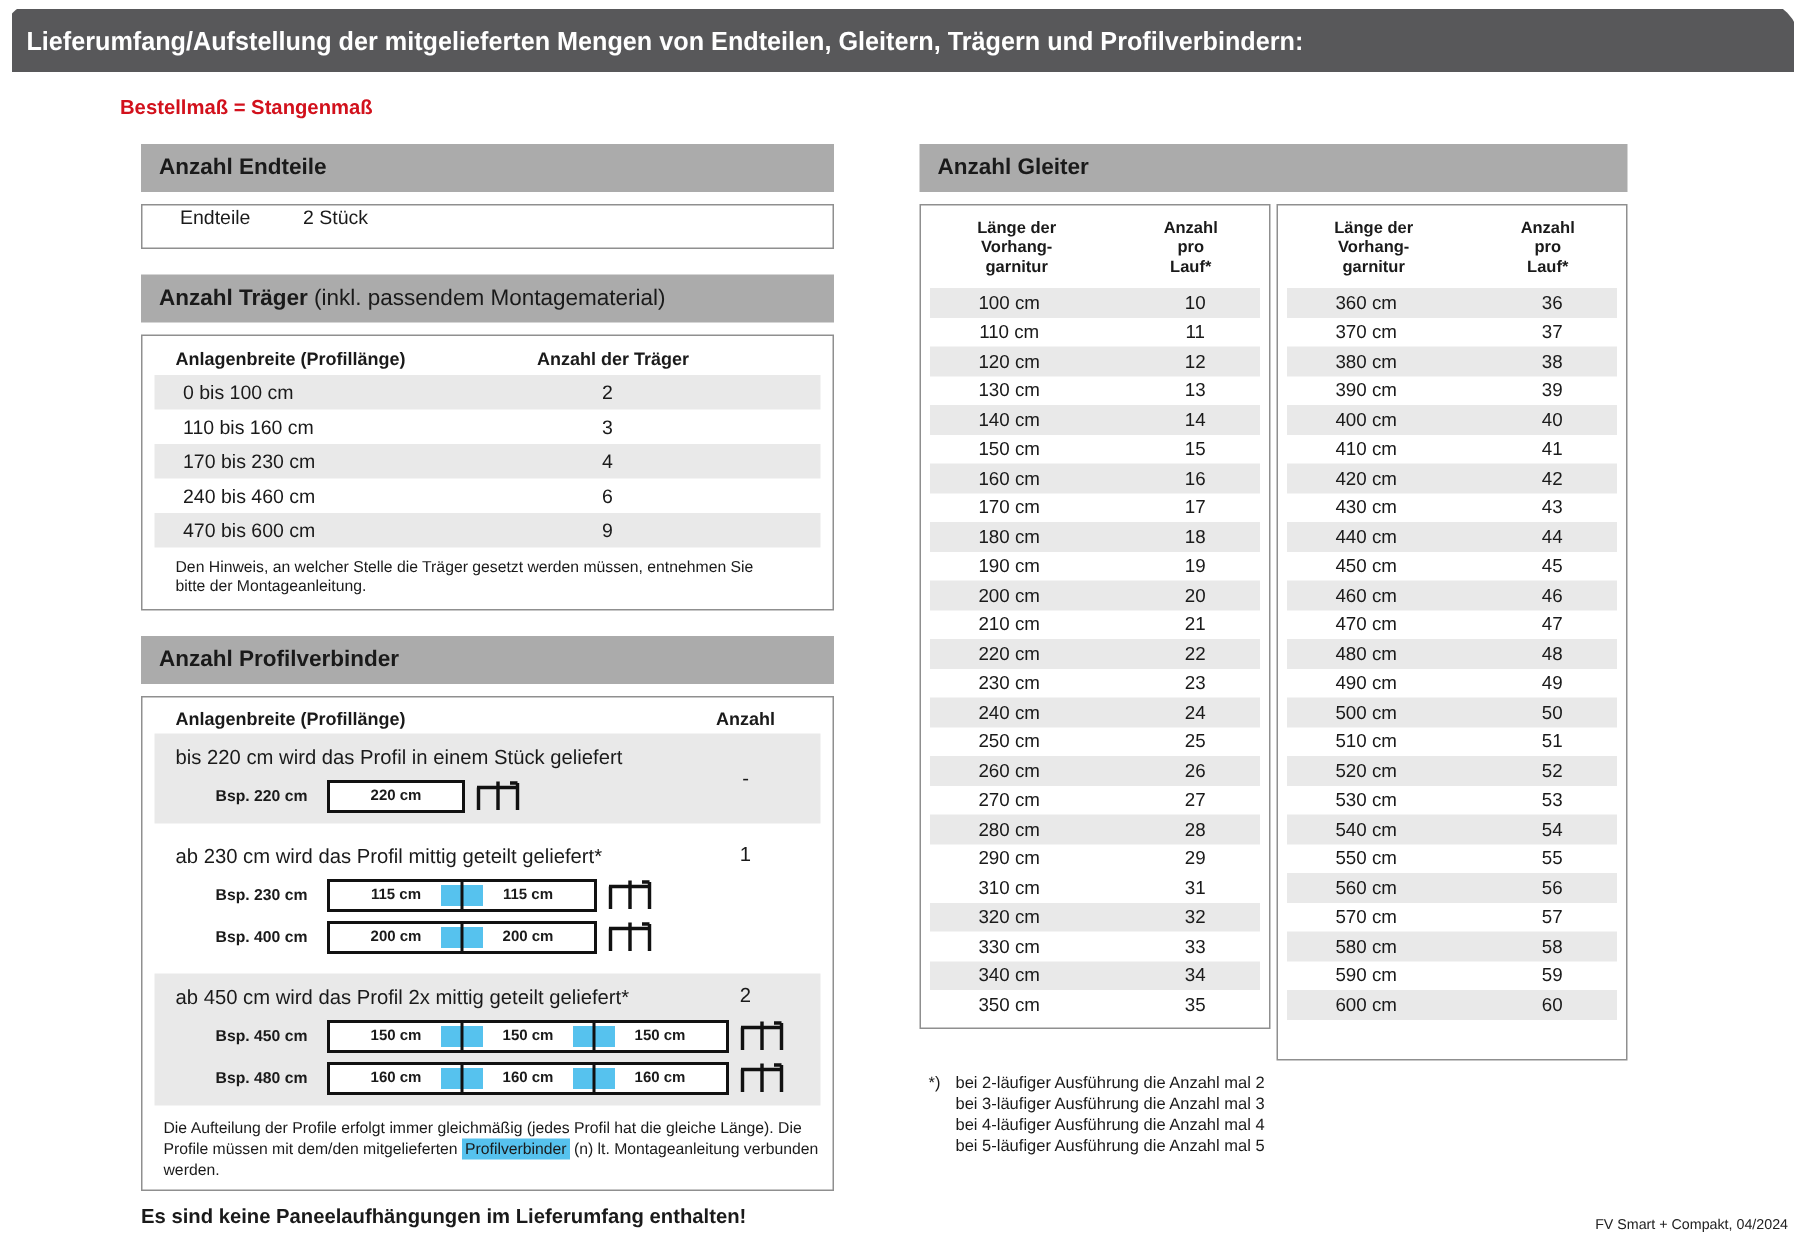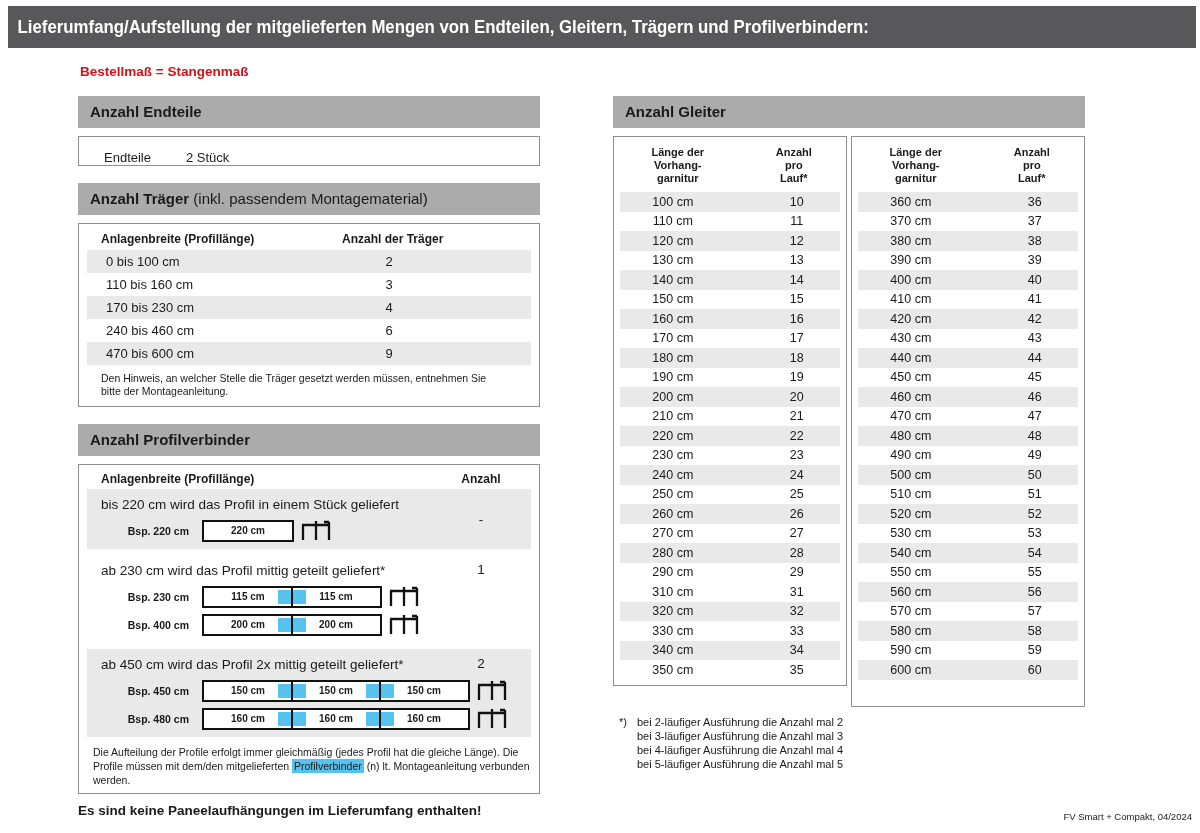"Lieferumfang/Aufstellung der" .canvas { border-radius: none -> 29px }
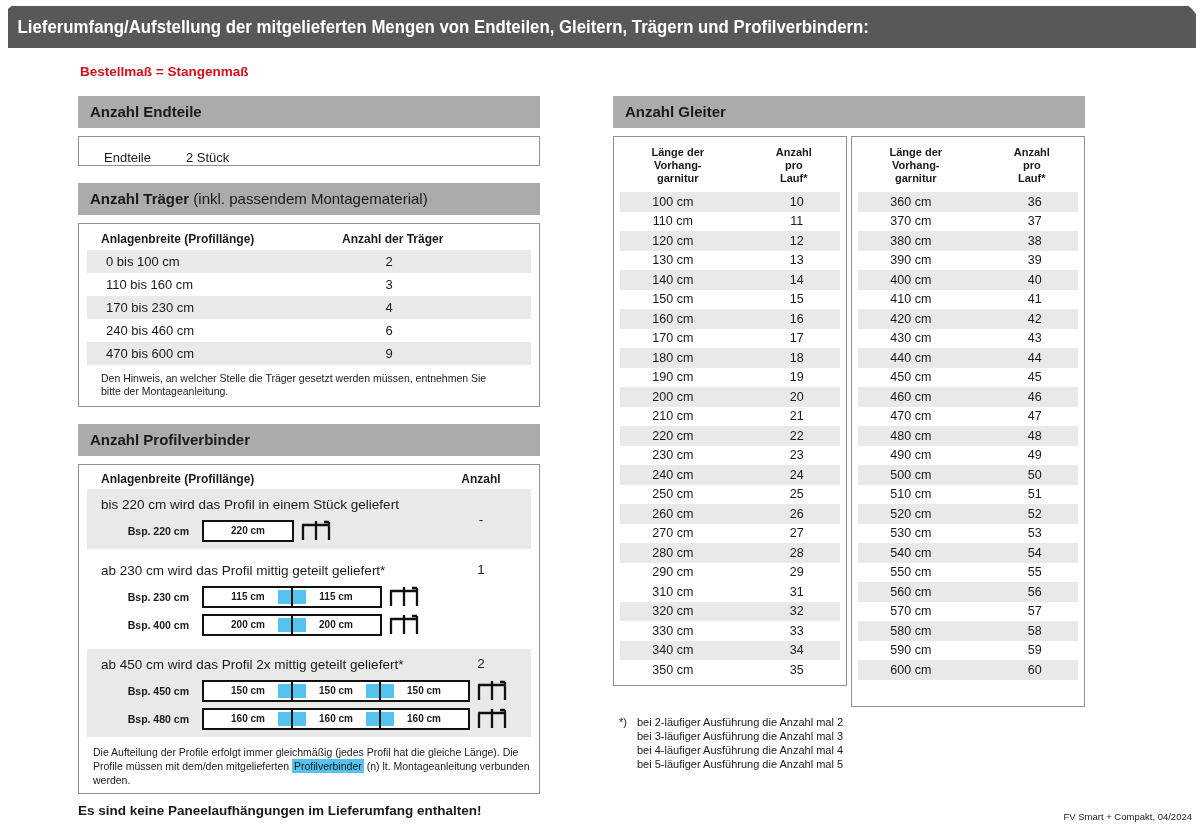"Anzahl Endteile" .col-left { left: 78px -> 94px }
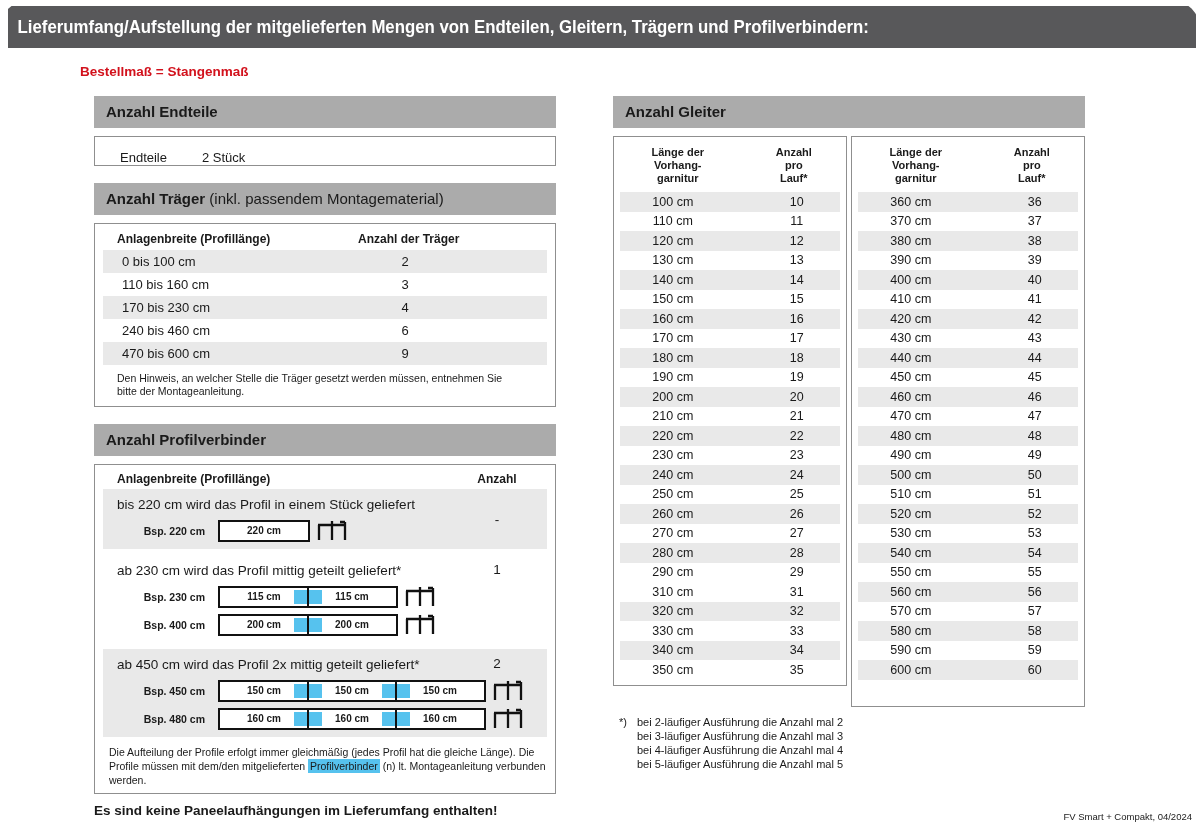"Endteile" .endteile-box { align-items: flex-end -> flex-start }
